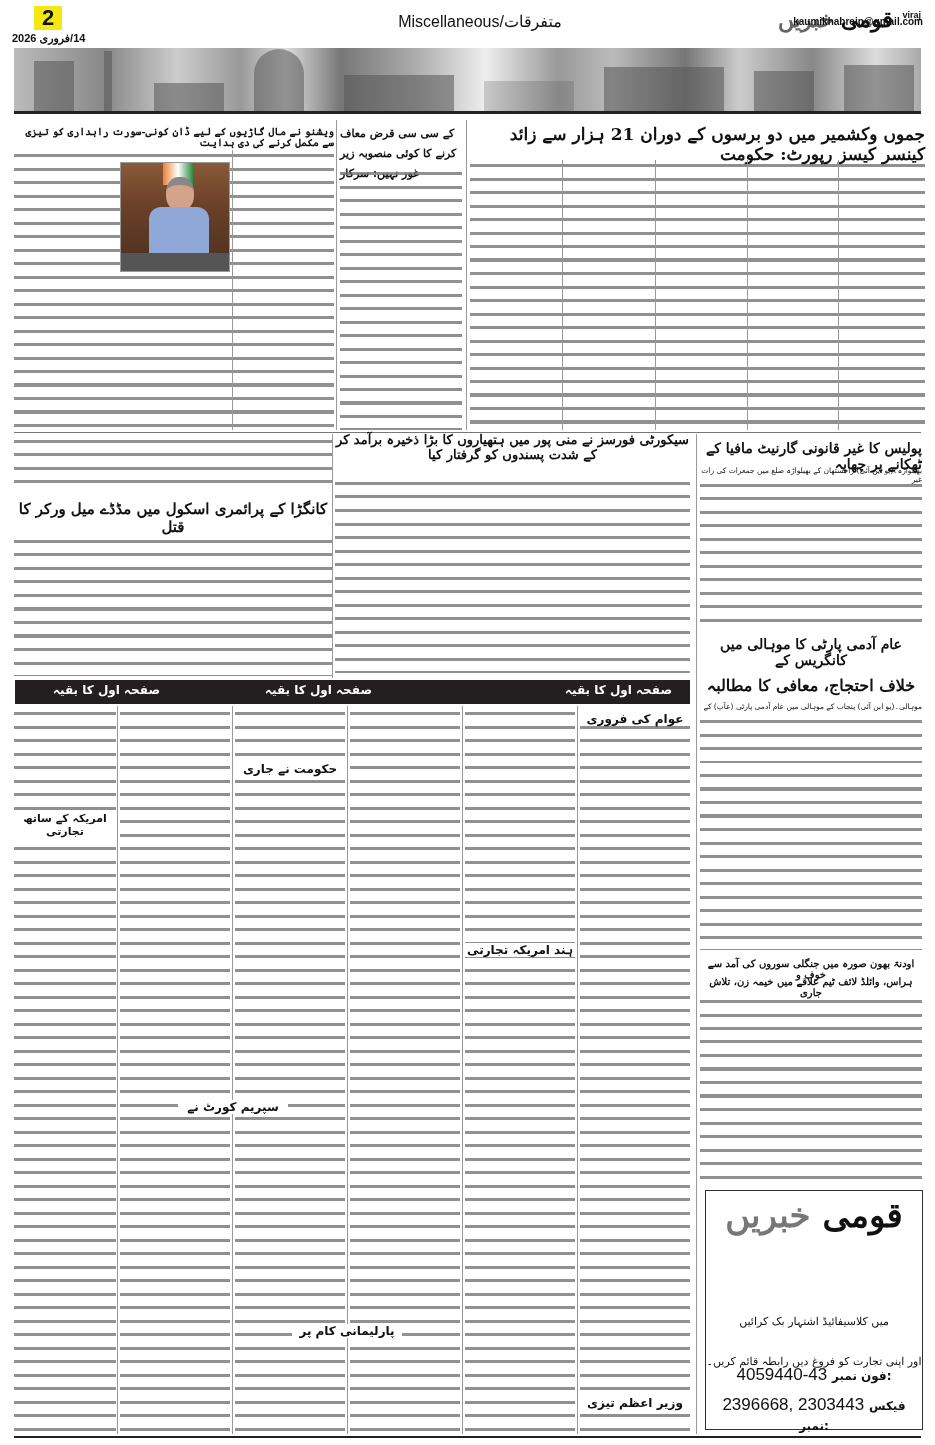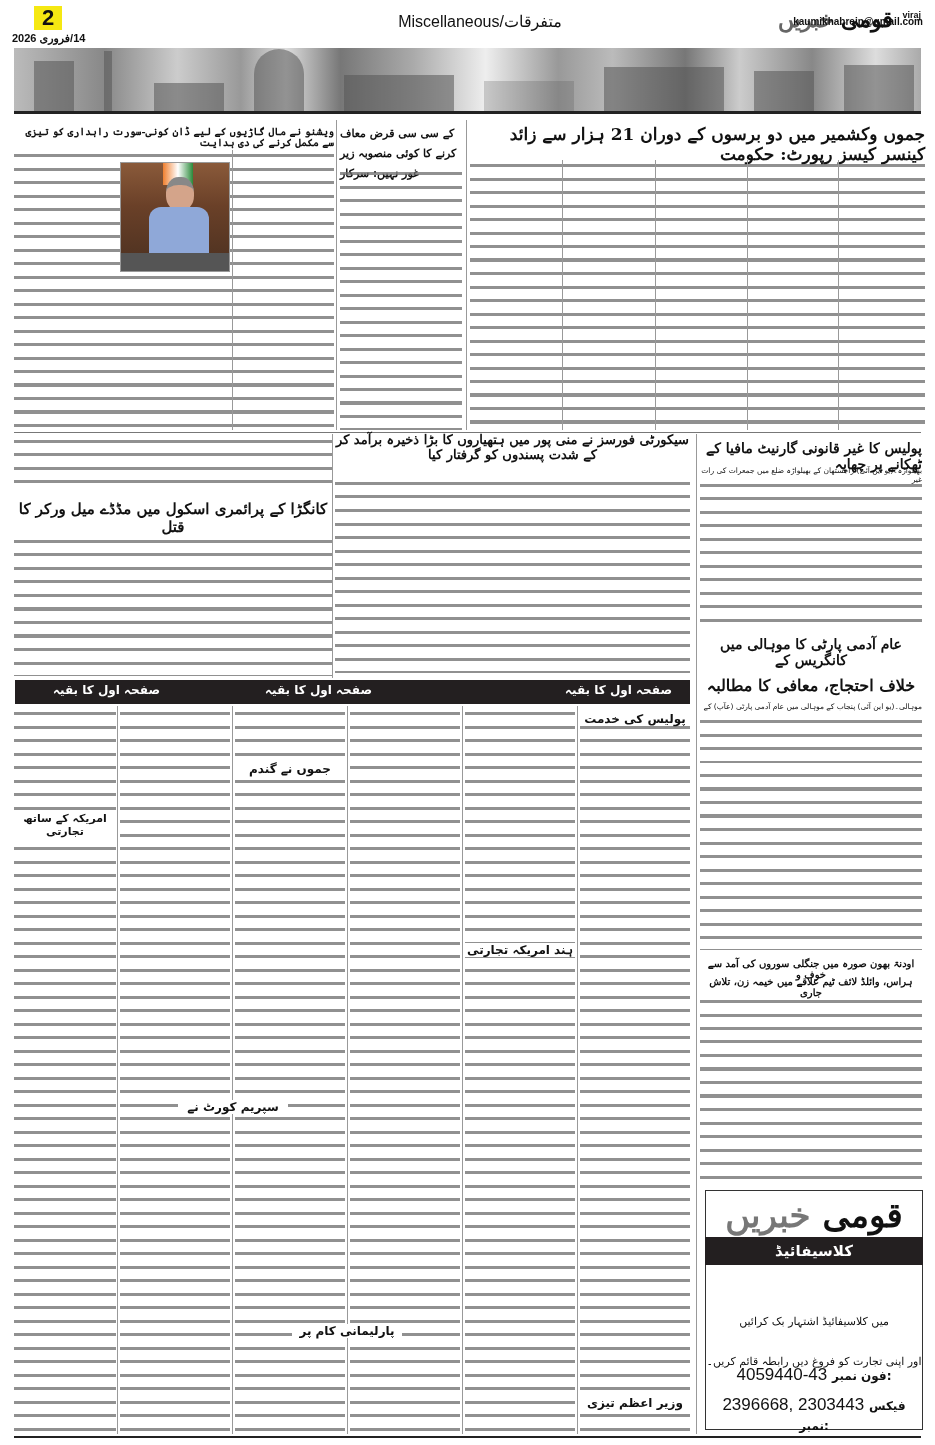"پولیس کی خدمت" div.abs { text: پولیس کی خدمت -> عوام کی فروری }
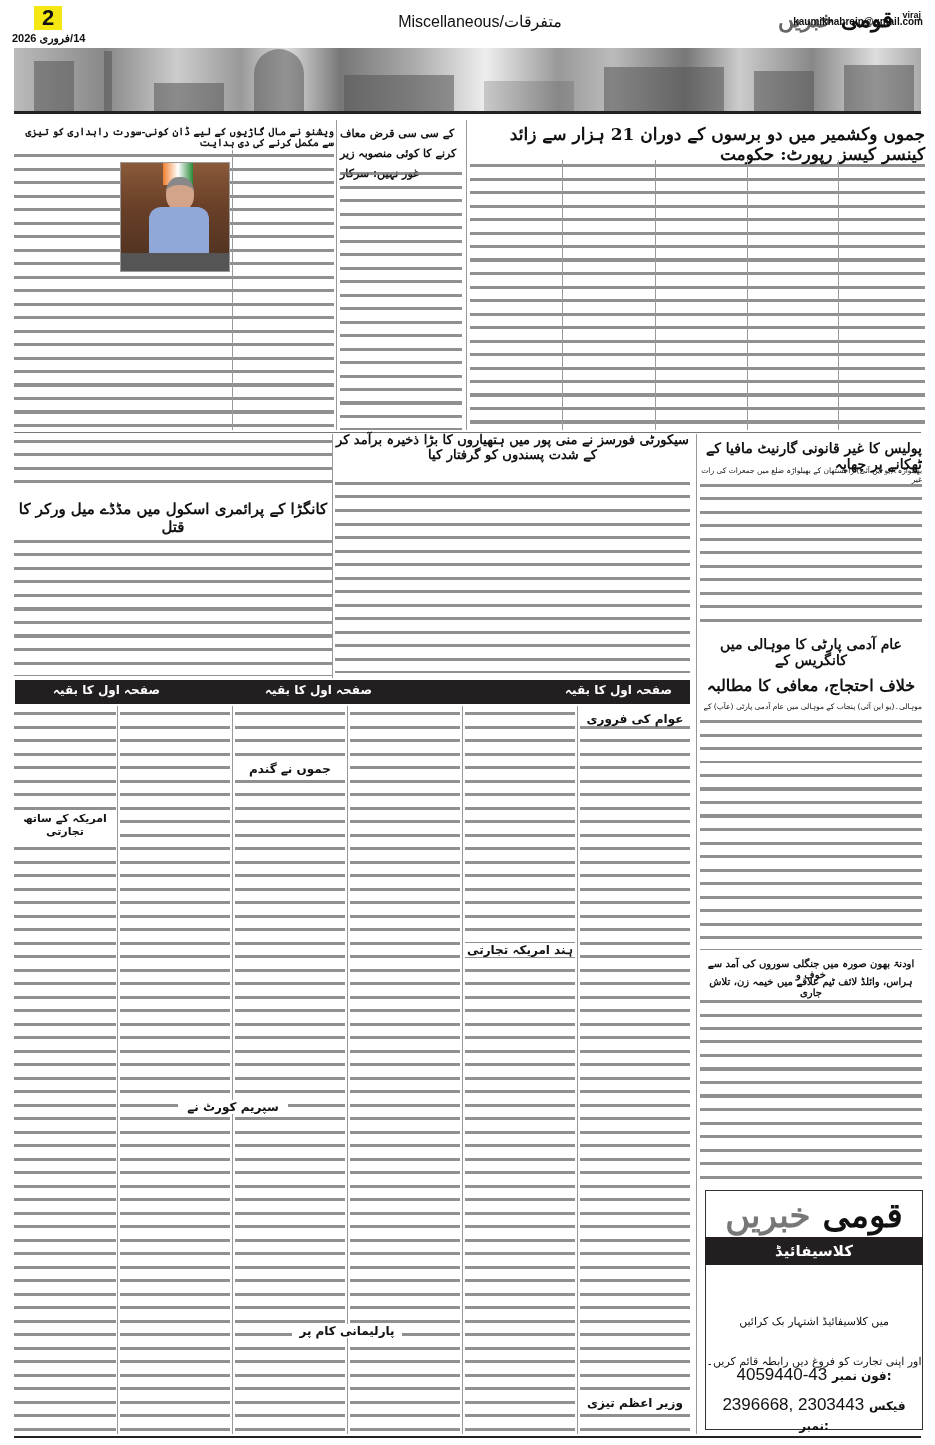"جموں نے گندم" div.abs { text: جموں نے گندم -> حکومت نے جاری }
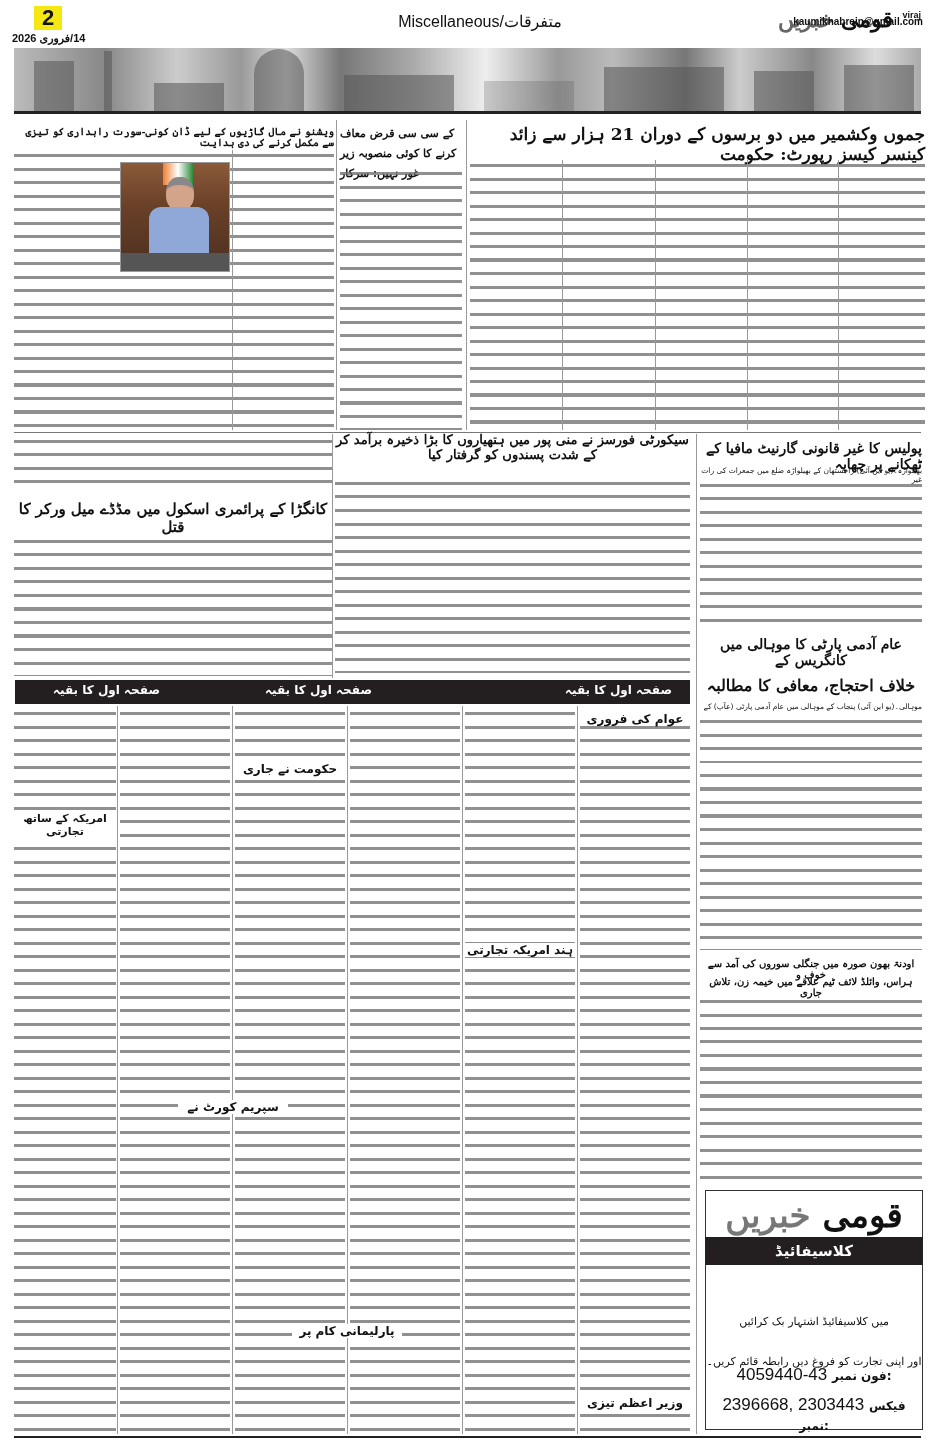"کلاسیفائیڈ" div.ad-band { html: <div>کلاسیفائیڈ</div> -> none }
